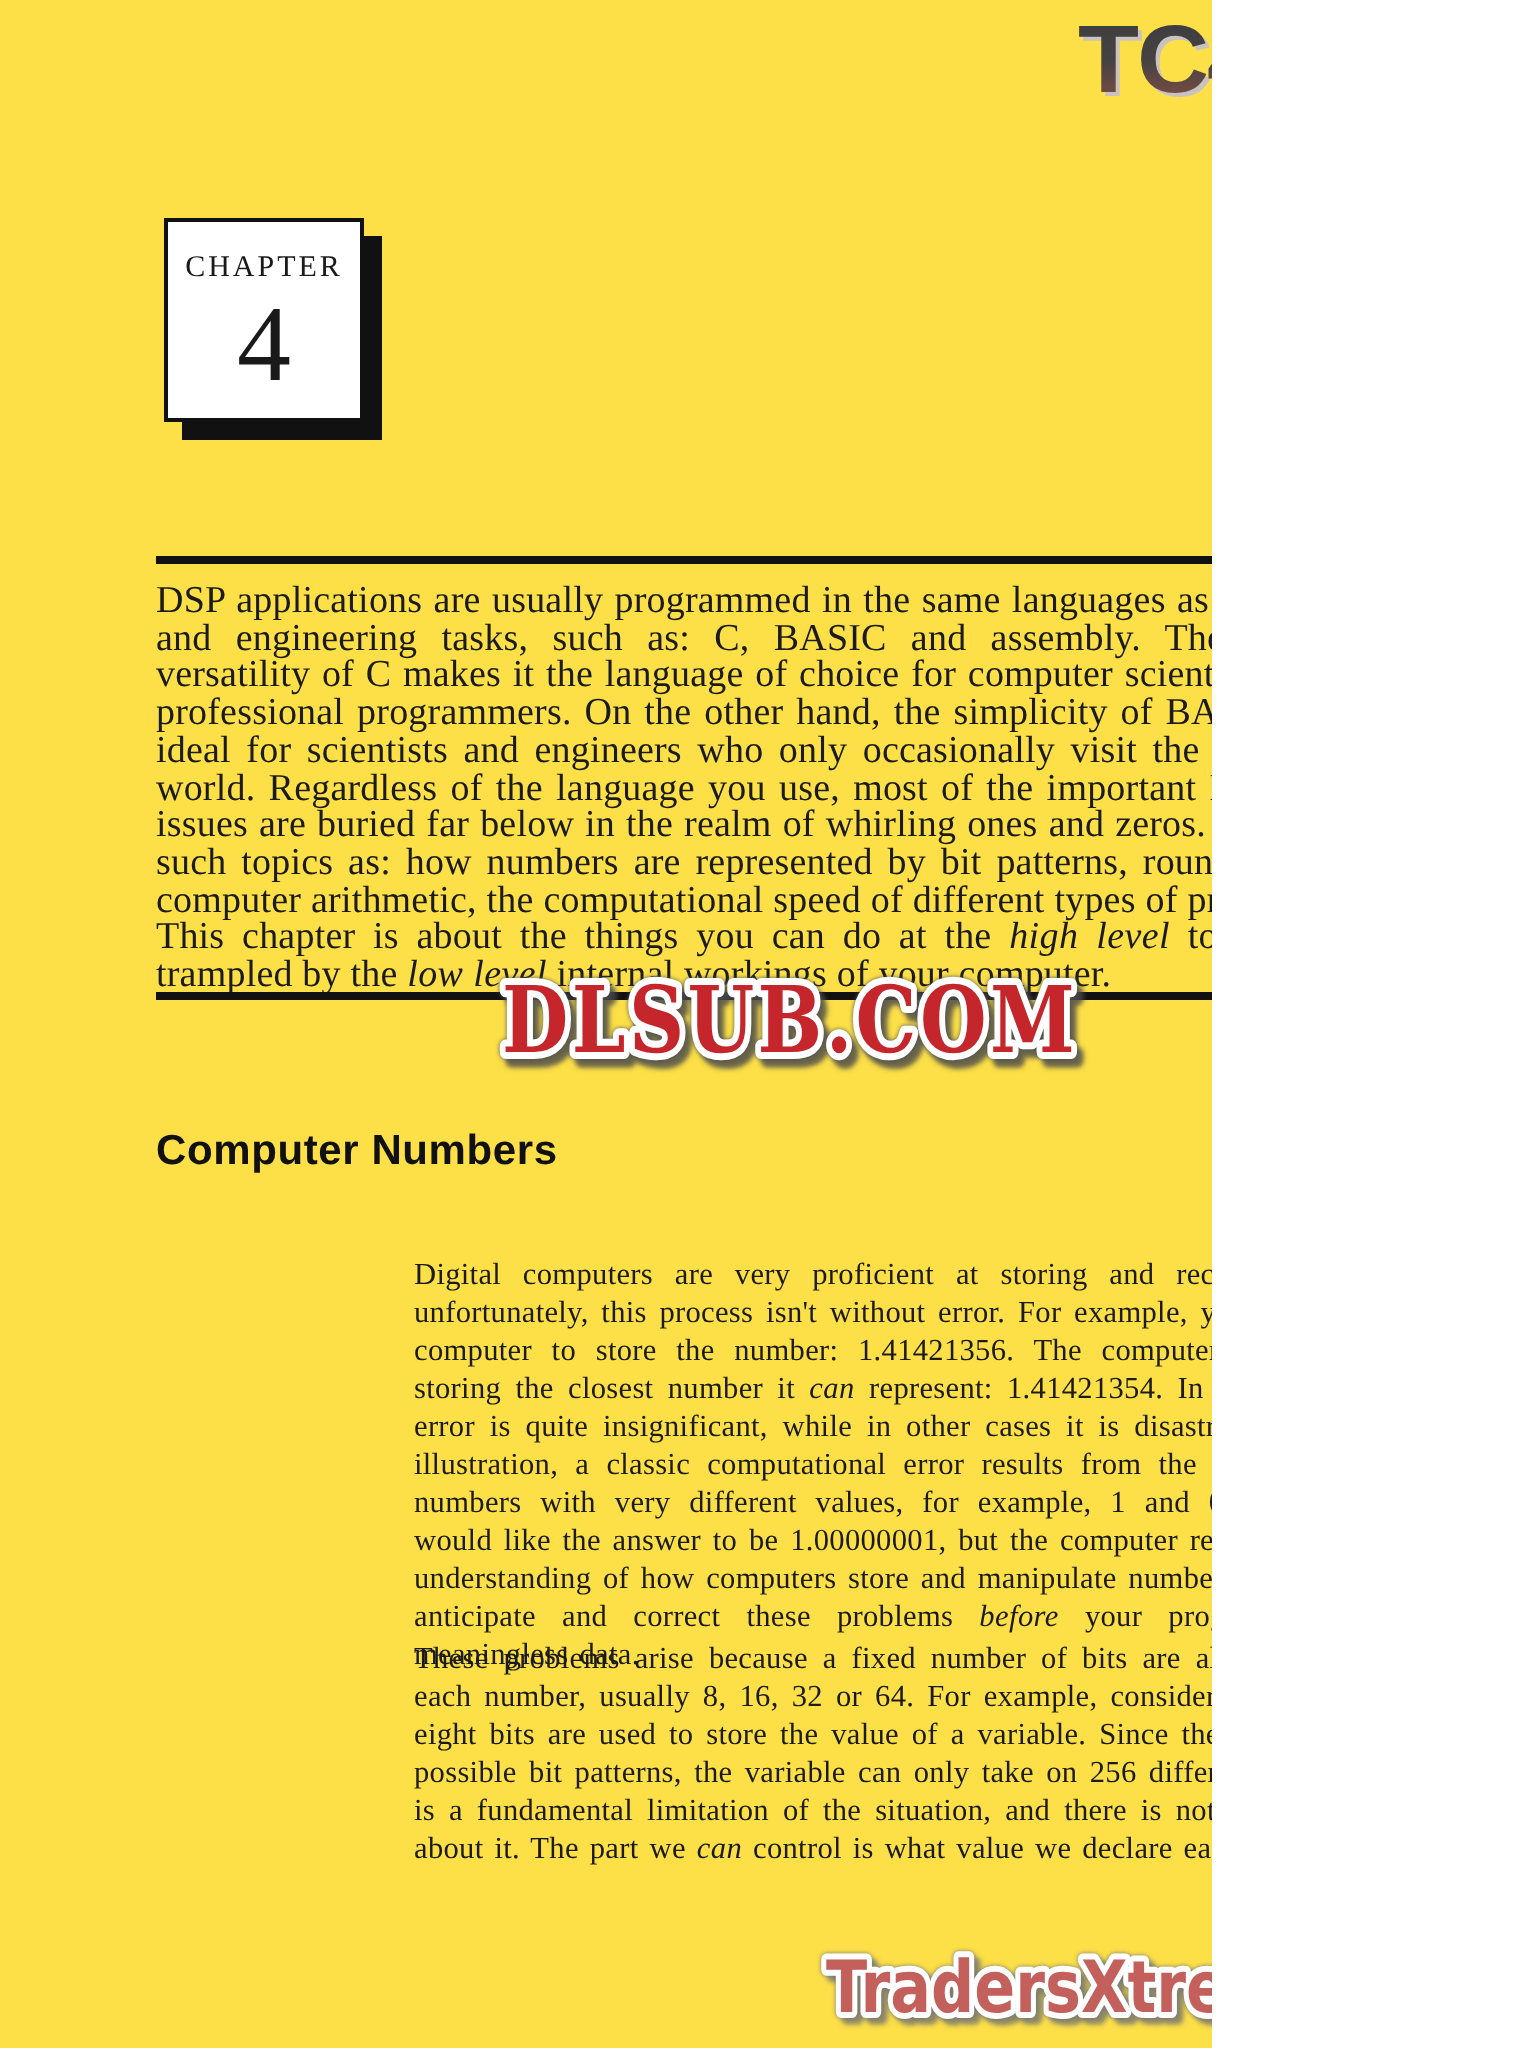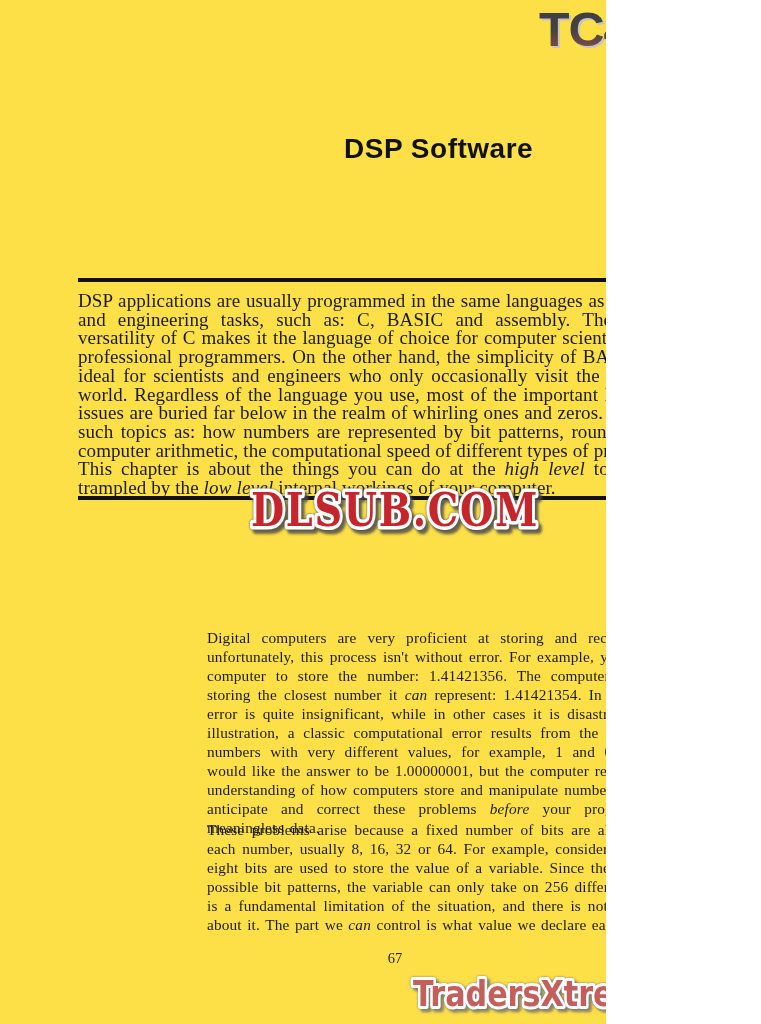"CHAPTER" div.chapter-box { html: none -> <div> <div>CHAPTER</div> <div>4</div> </div> }
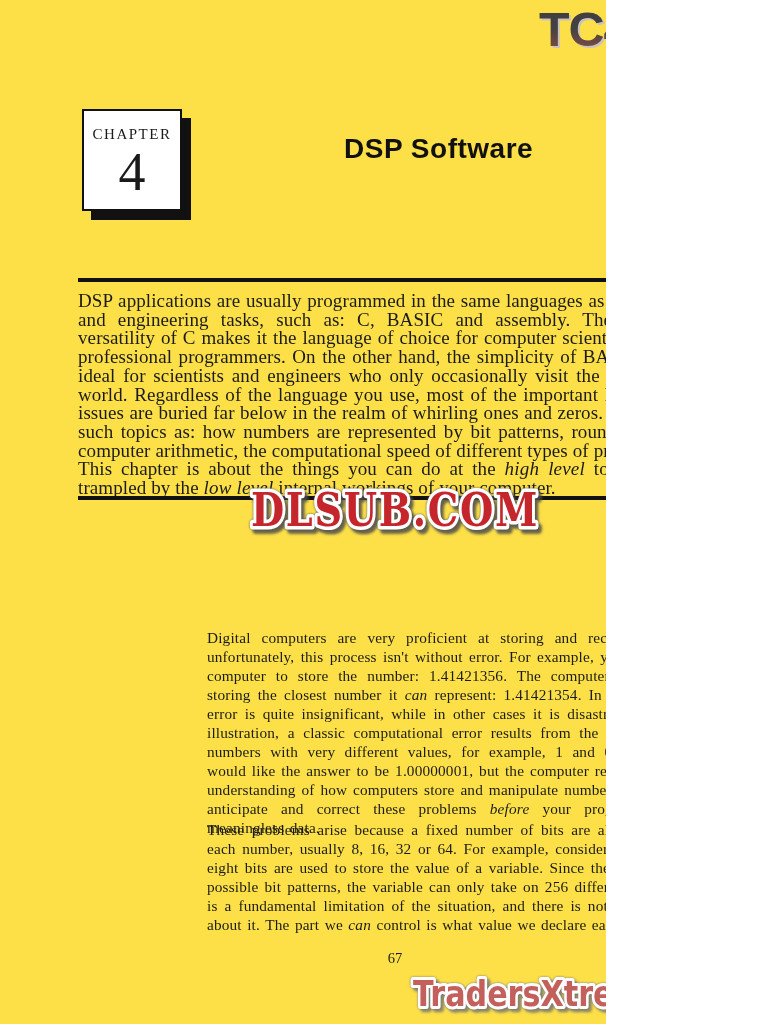"DSP Software" div.doc-title { html: <div>DSP Software</div> -> none }
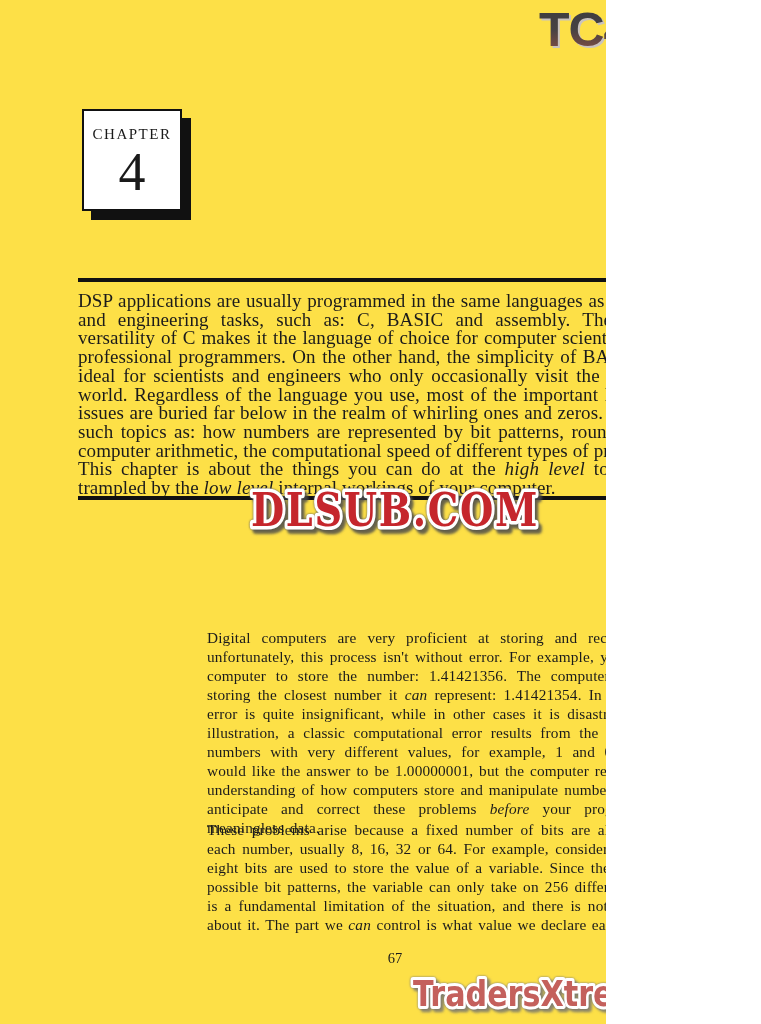"Computer Numbers" div.section-heading { html: none -> <div>Computer Numbers</div> }
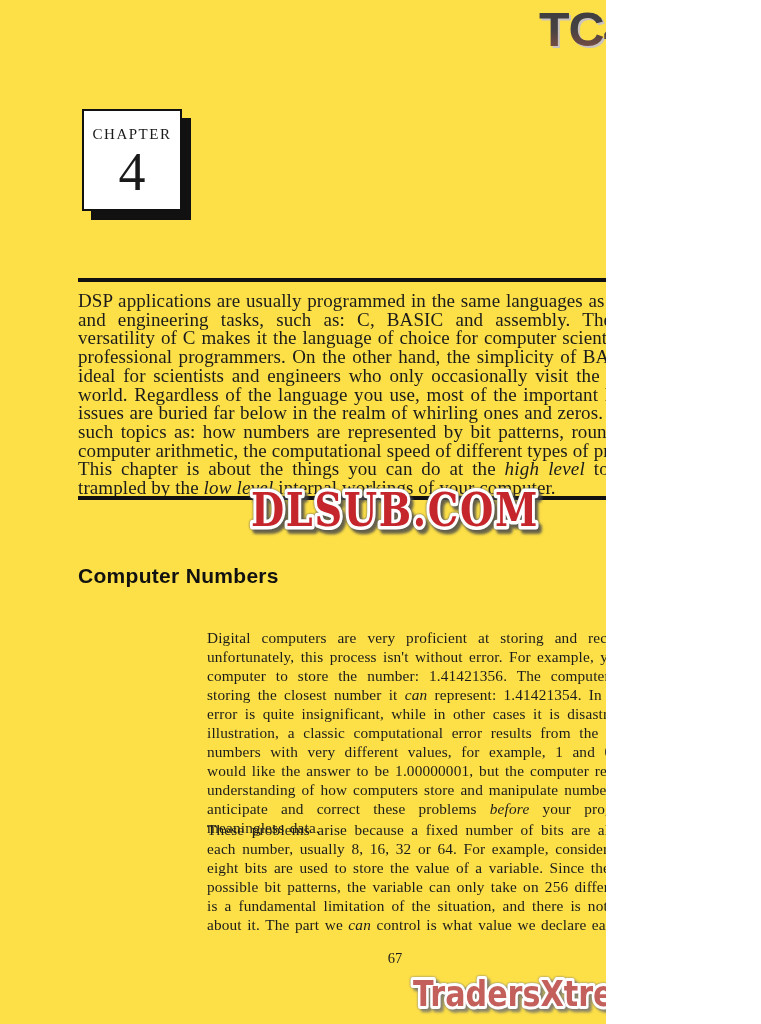"67" div.page-number { html: <div>67</div> -> none }
